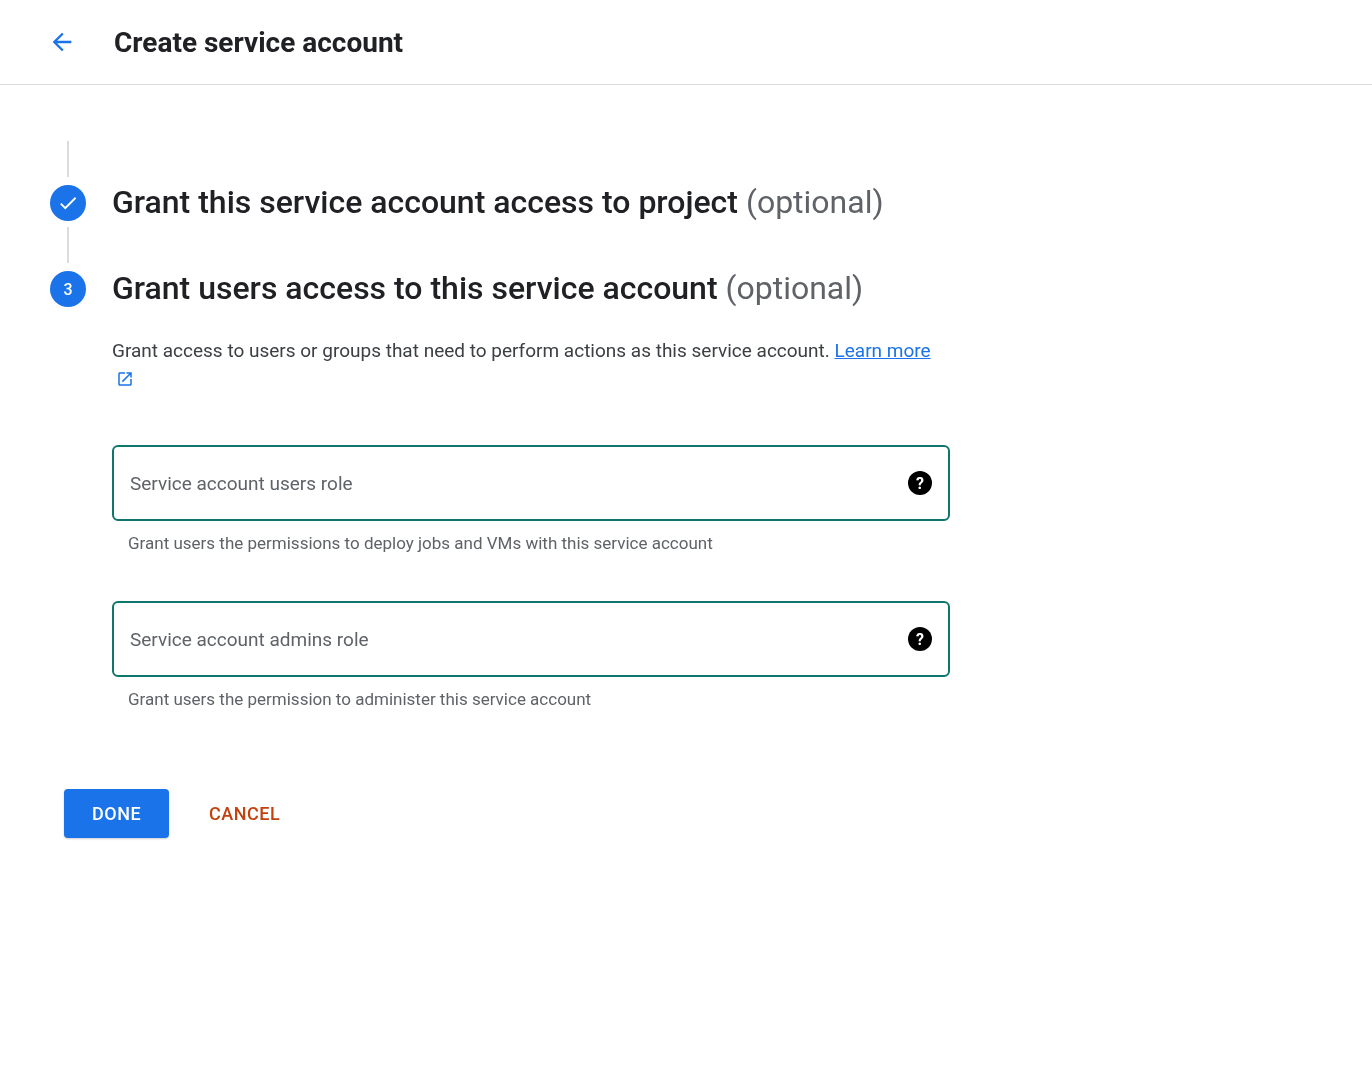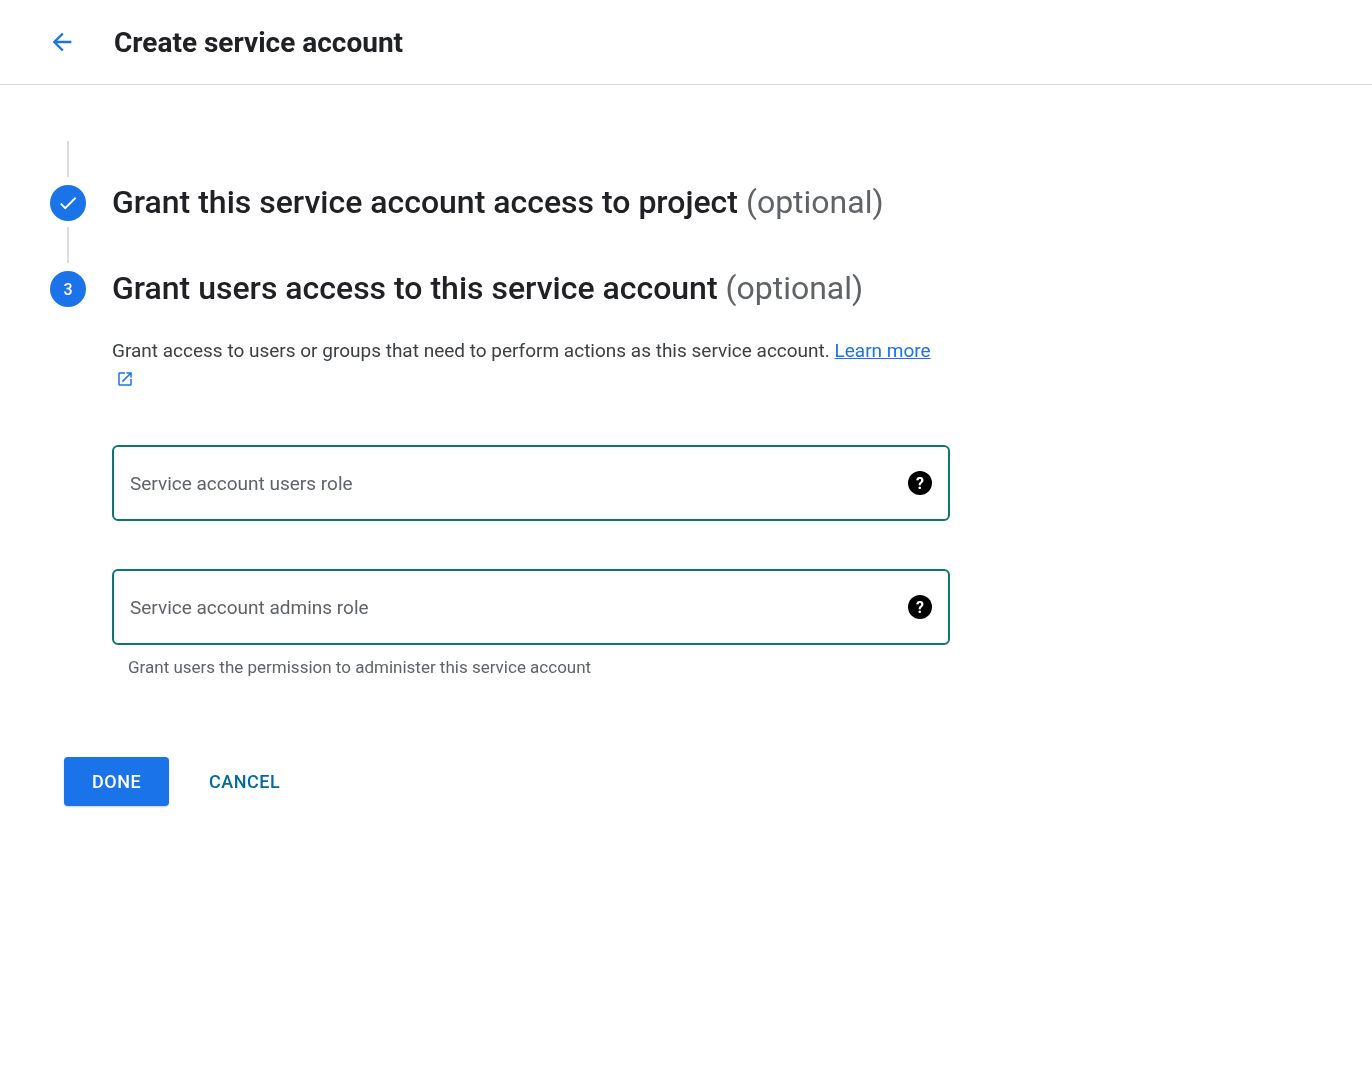"Grant users the permissions to" p.input-helper { html: none -> <p>Grant users the permissions to deploy jobs and VMs with this service account</p> }
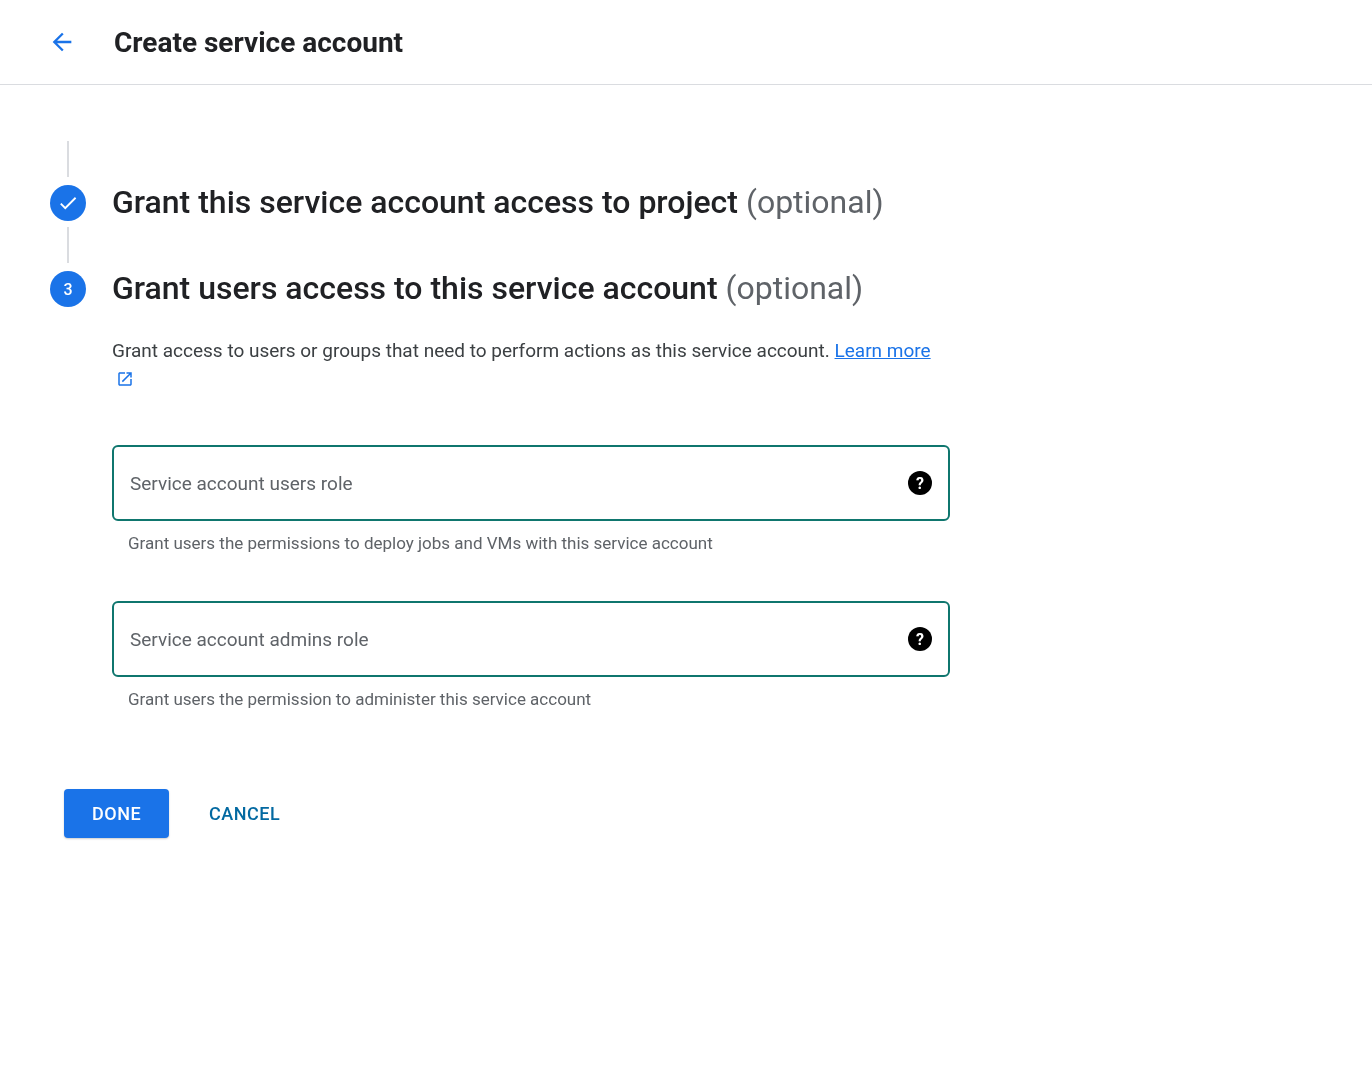"CANCEL" .btn-text { color: #0369a1 -> #c2410c }
